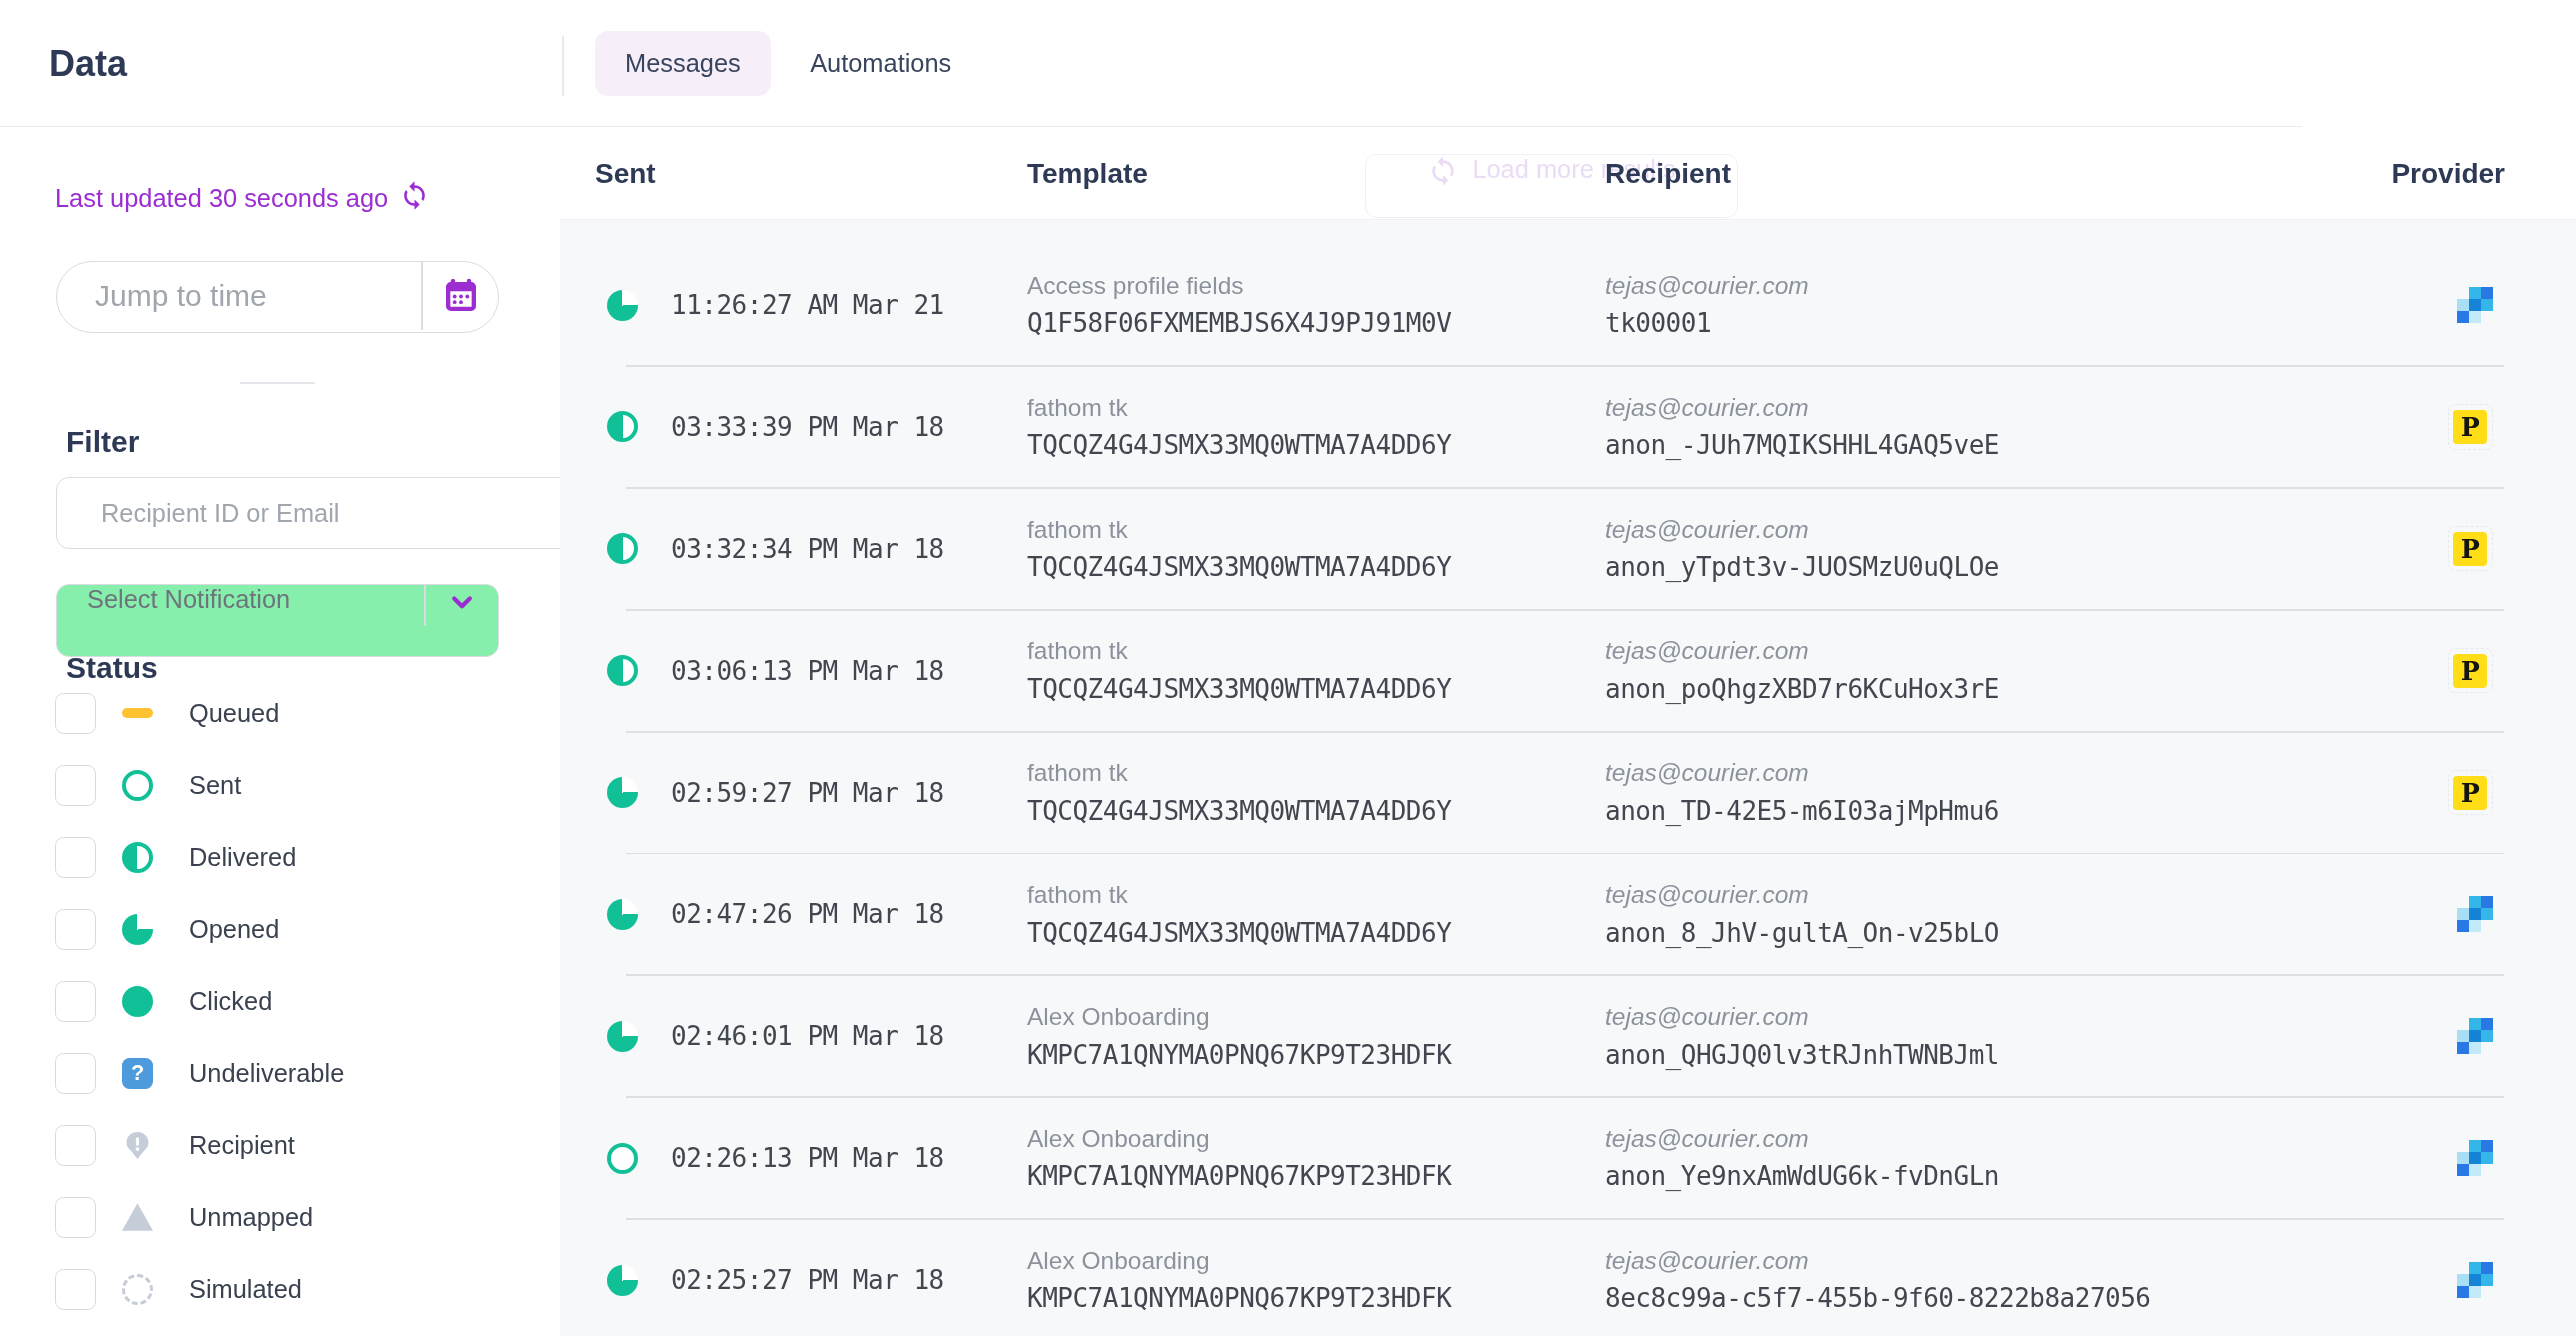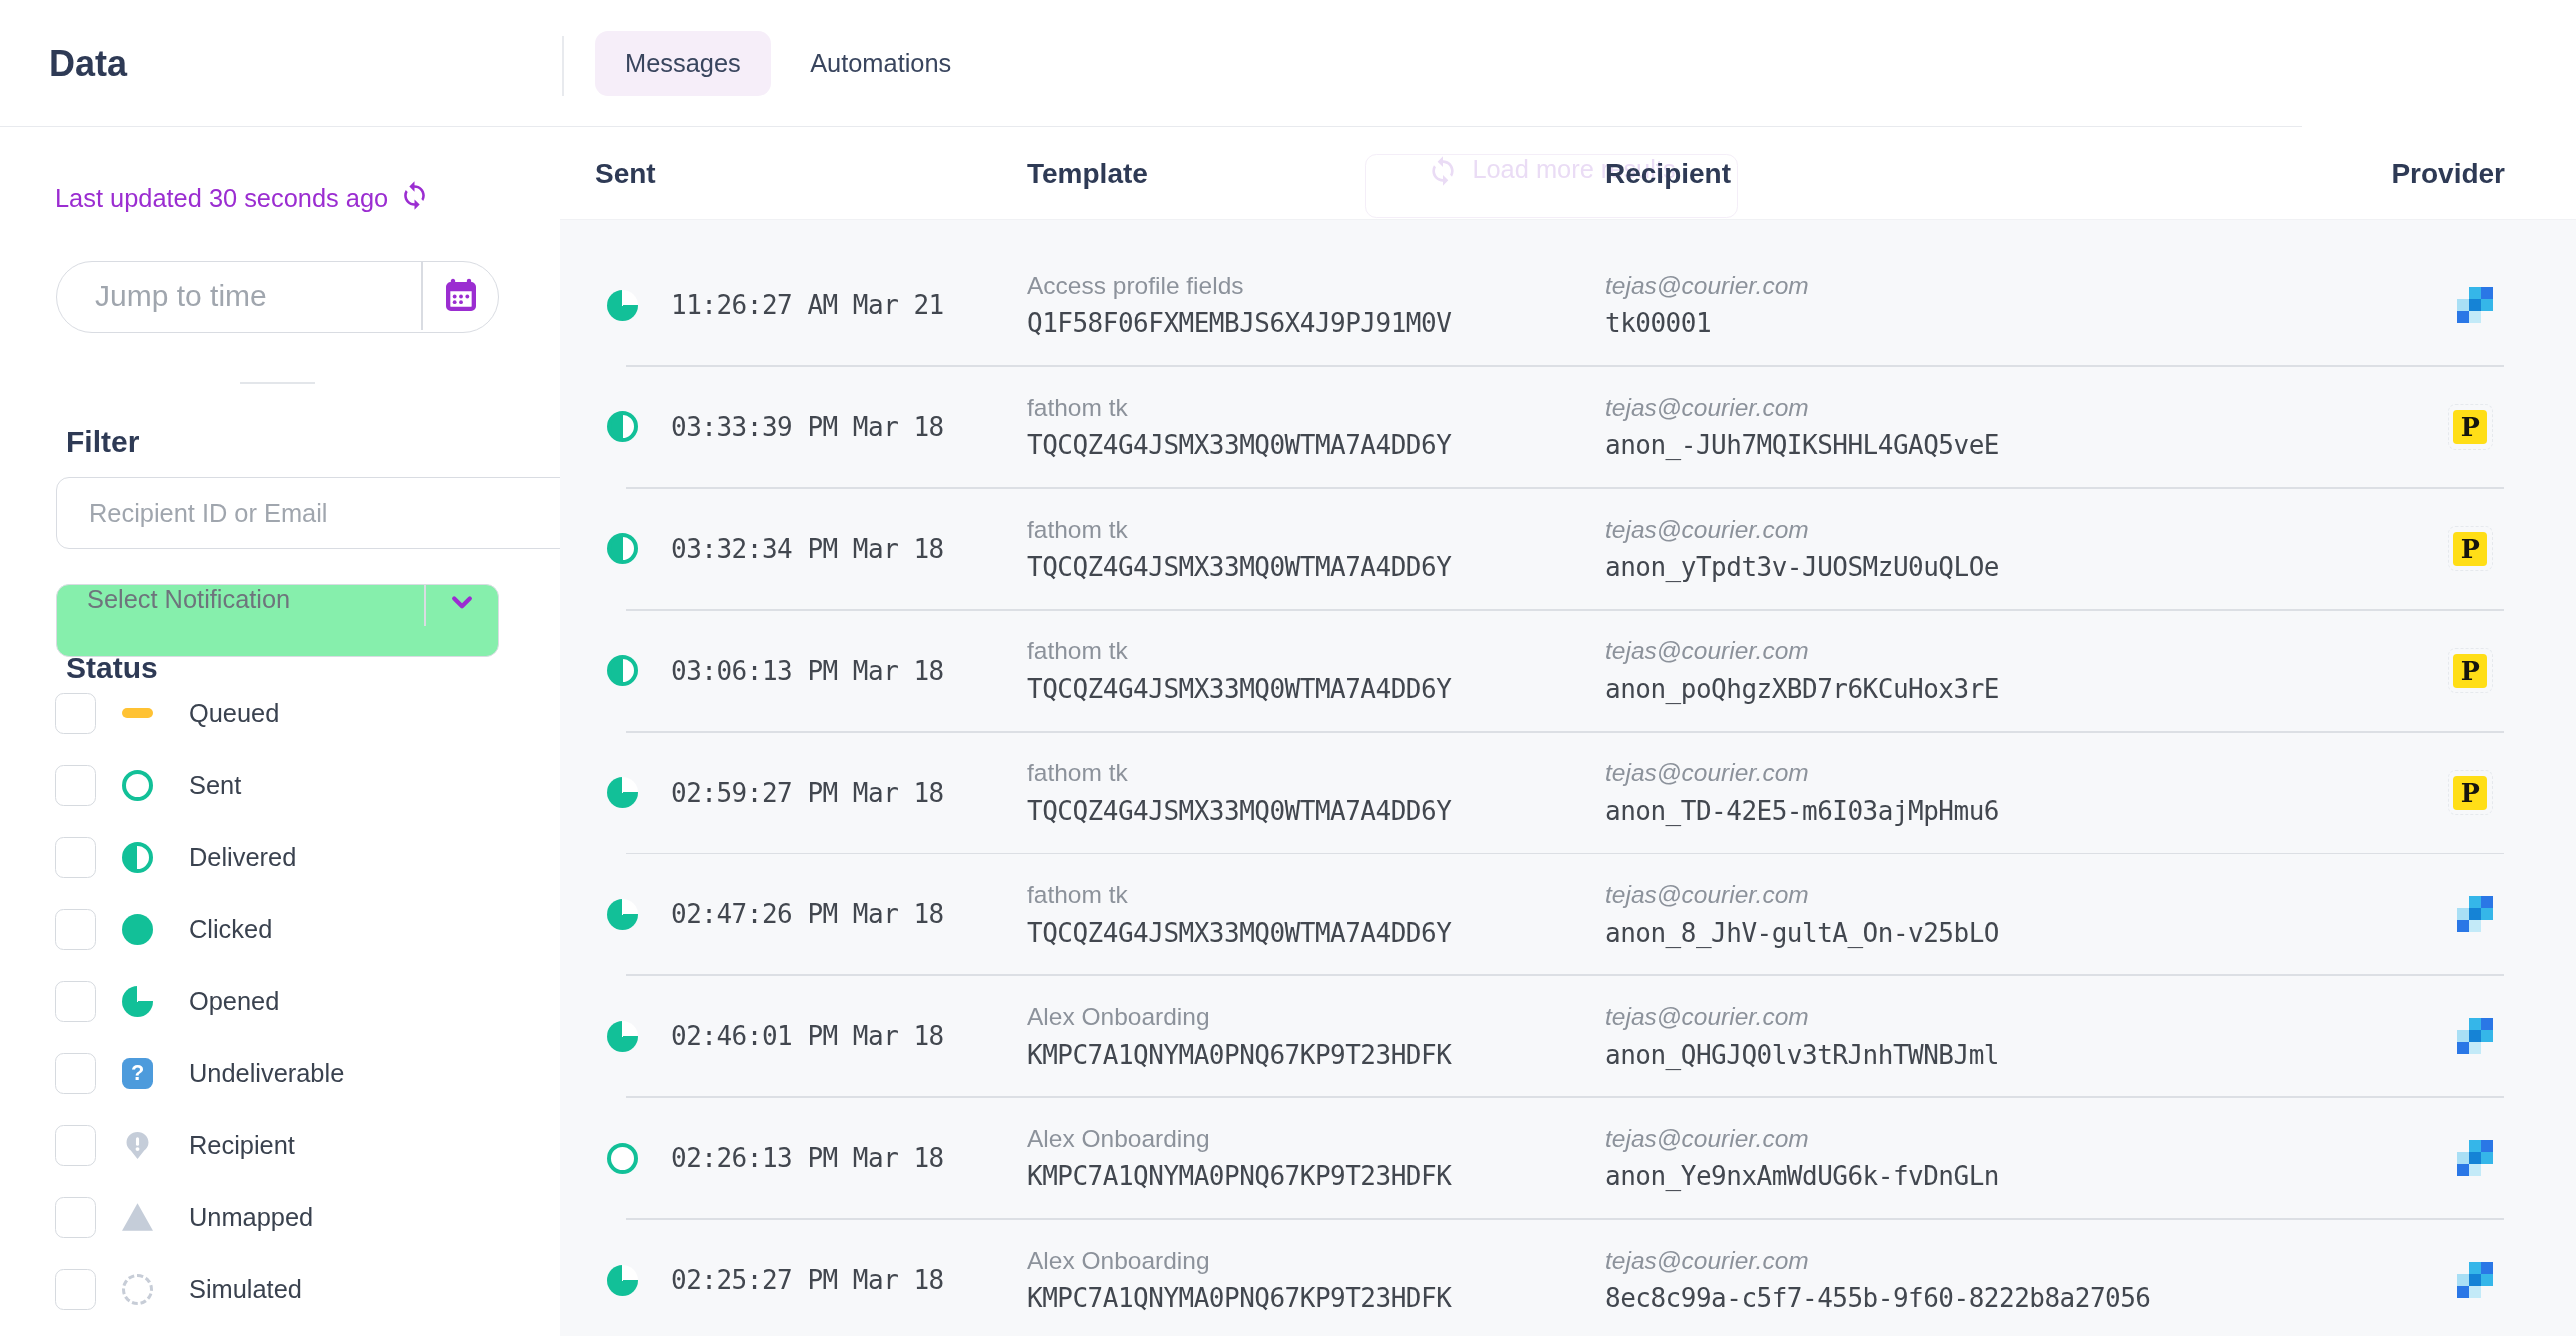"Recipient ID or Email" .input-box { padding: 0 28px 0 32px -> 0 28px 0 44px }
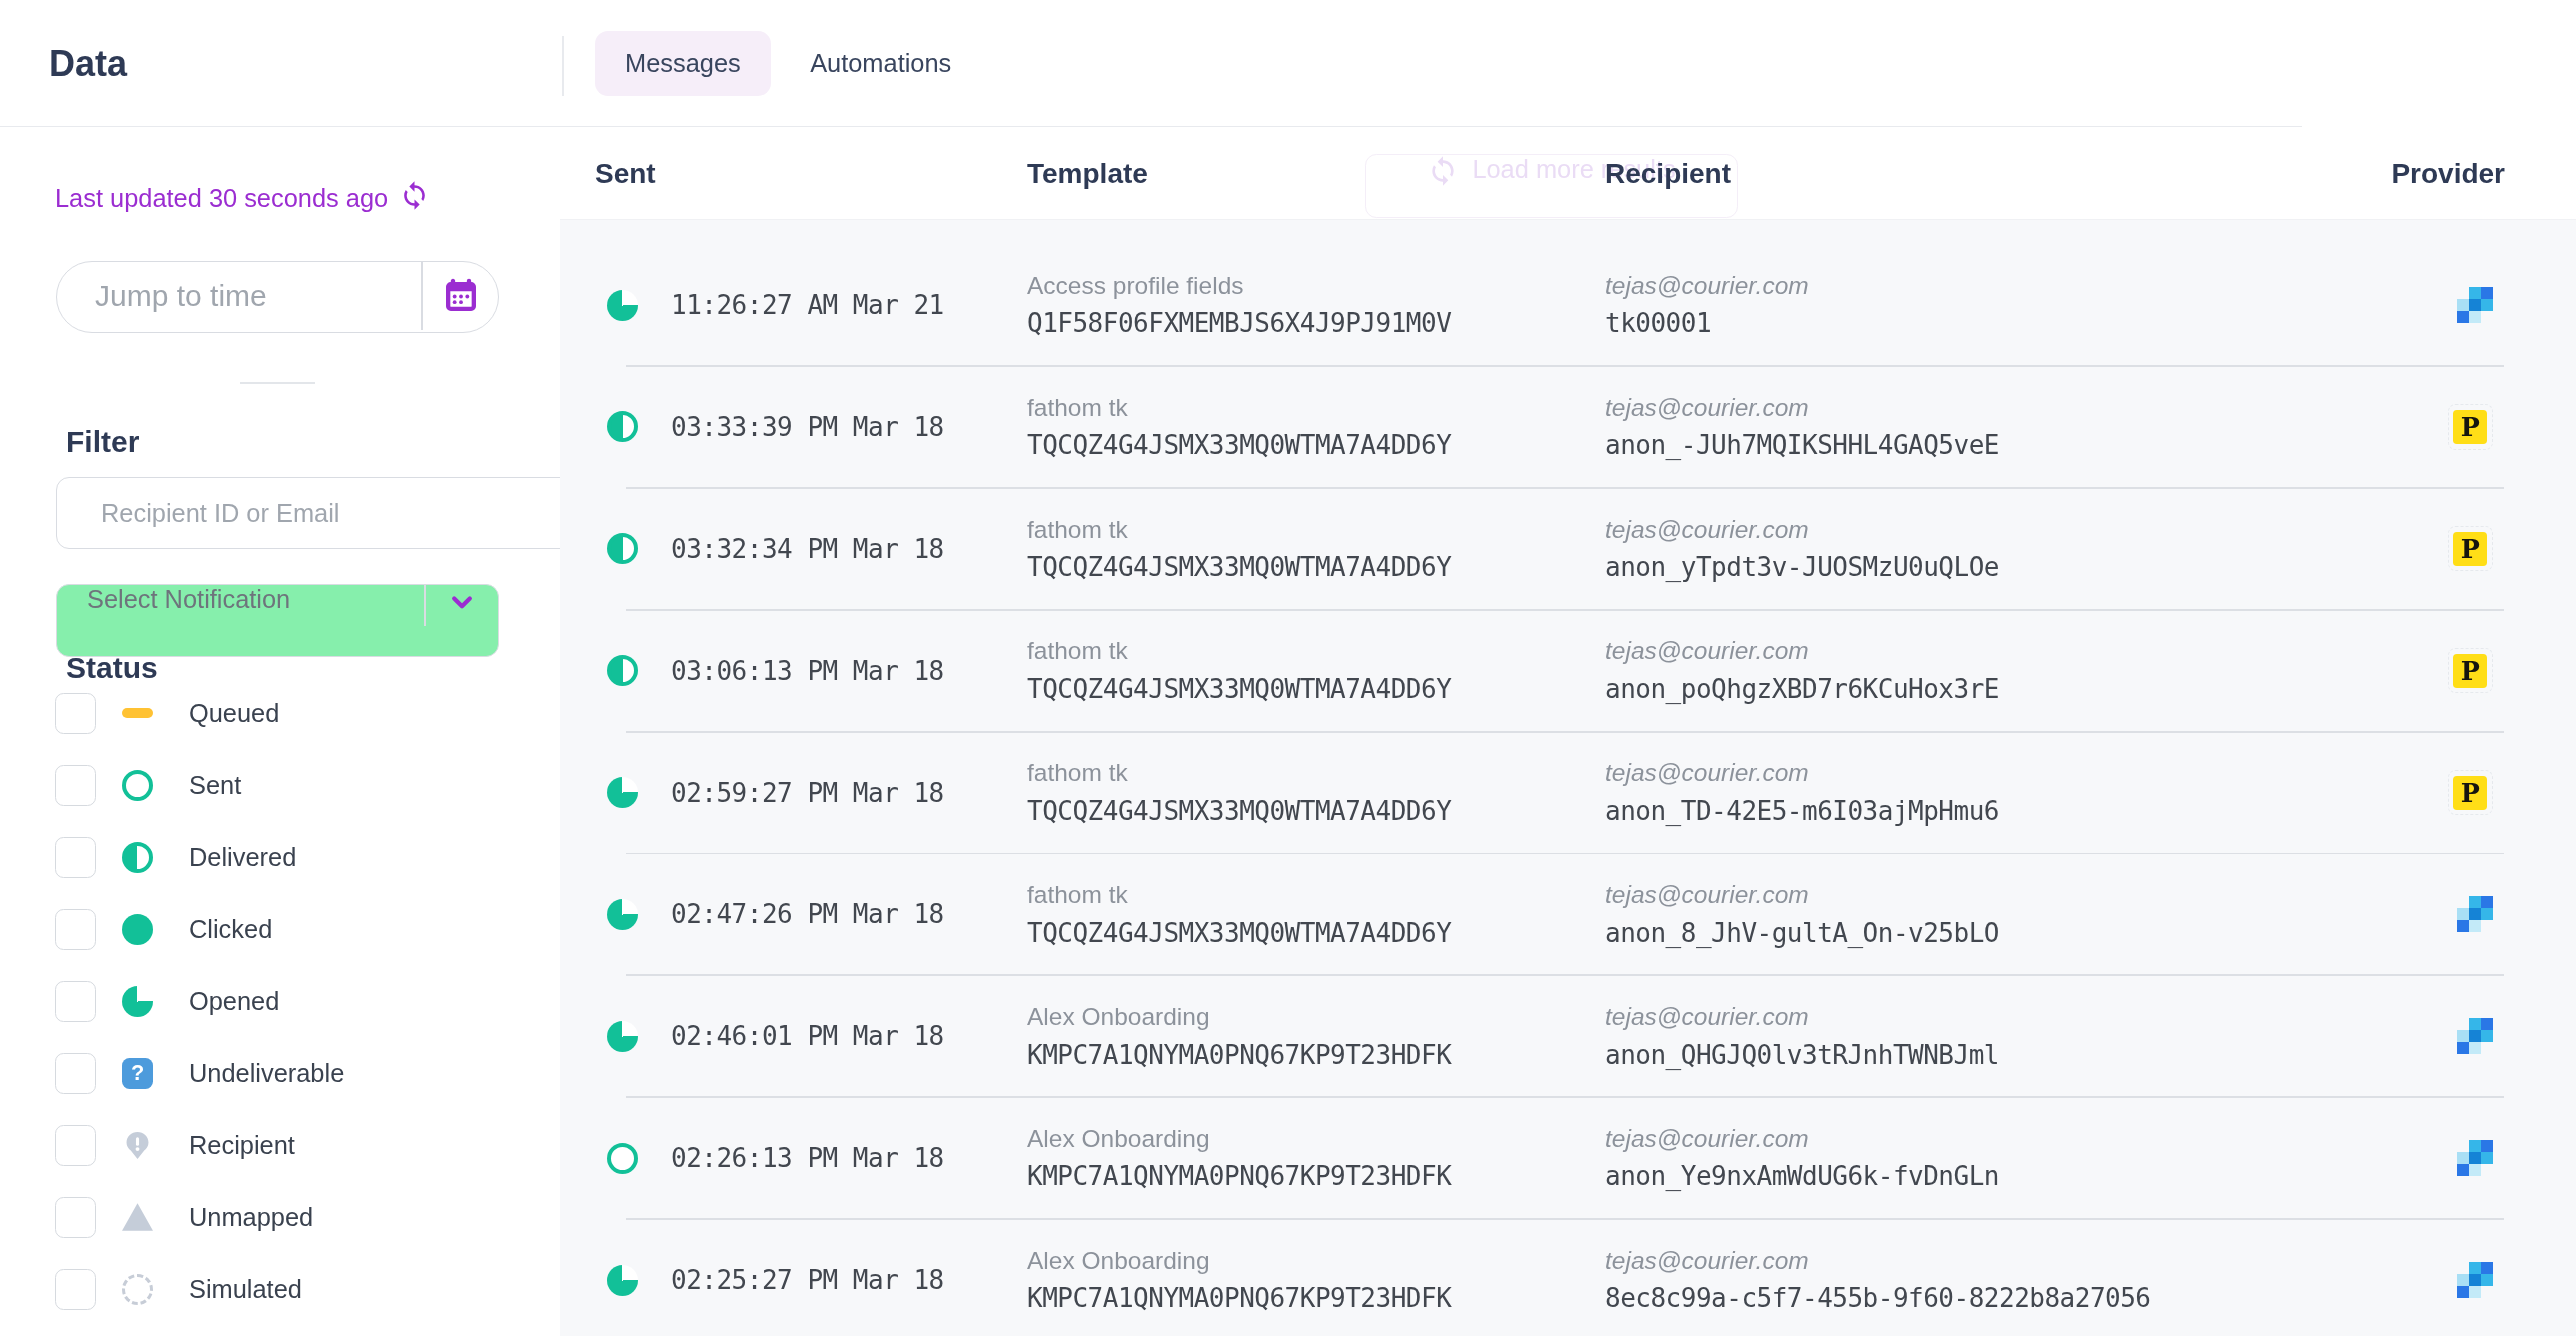"Clicked" div.status-item { order: before "Opened" -> after "Opened" }
